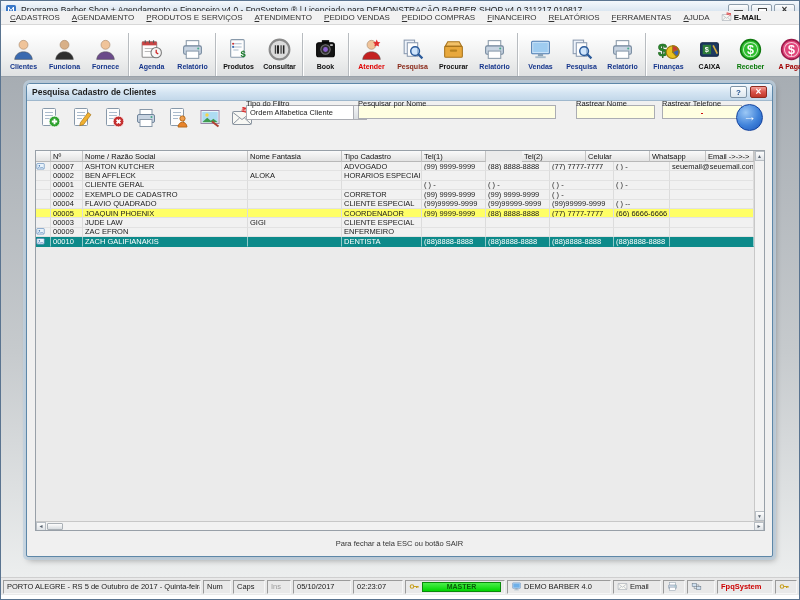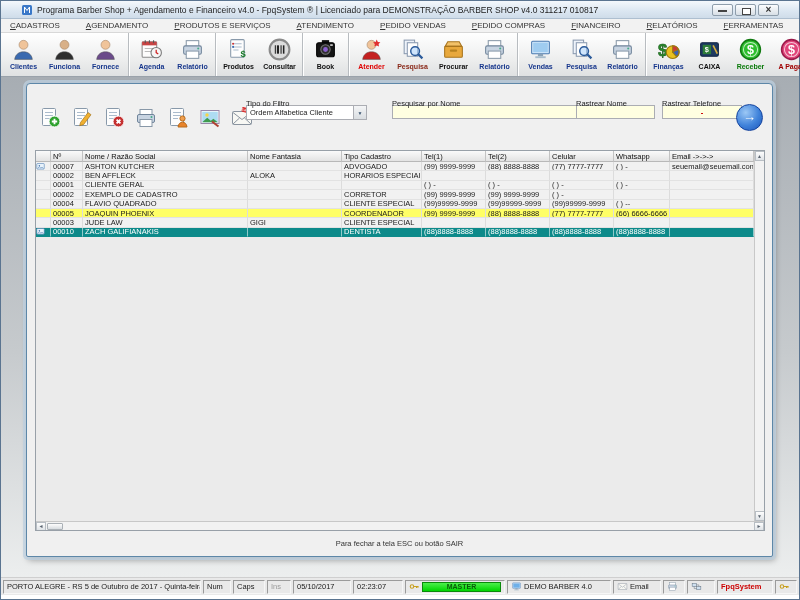"Programa Barber Shop + Agendamento" .titlebar { padding: 0 20px -> 0 4px }
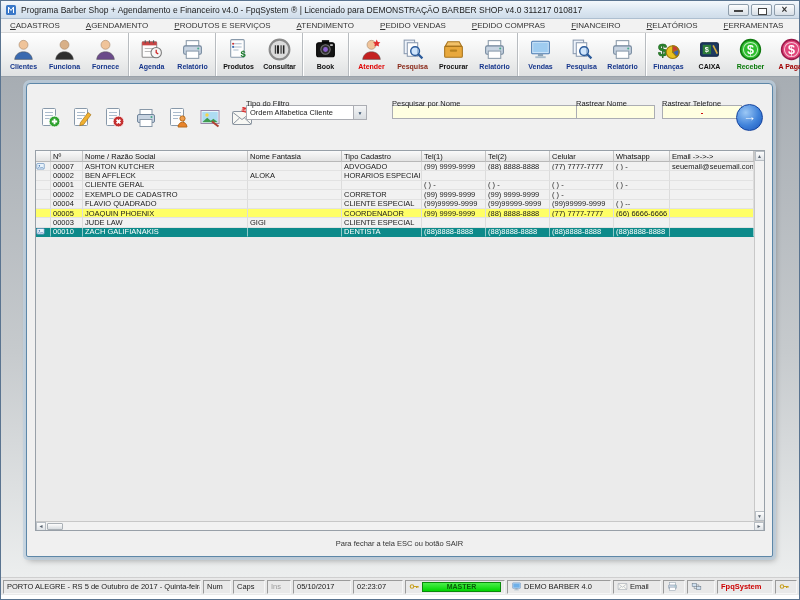"CADASTROS" .menubar { gap: 16px -> 2px; top: 18px -> 10px }
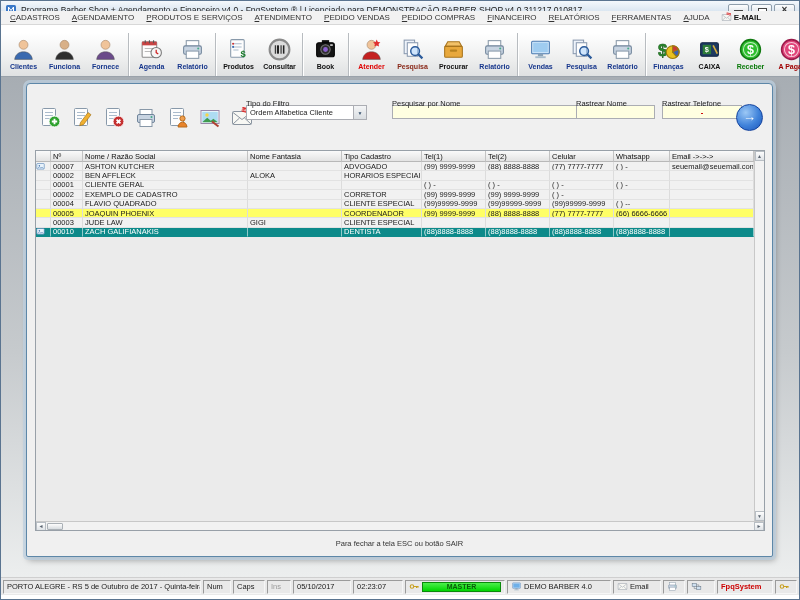"Pesquisa Cadastro de Clientes" div.dlg-tb { html: none -> <div> <span>Pesquisa Cadastro de Clientes</span> <span> <button></button> <button></button> </span> </div> }
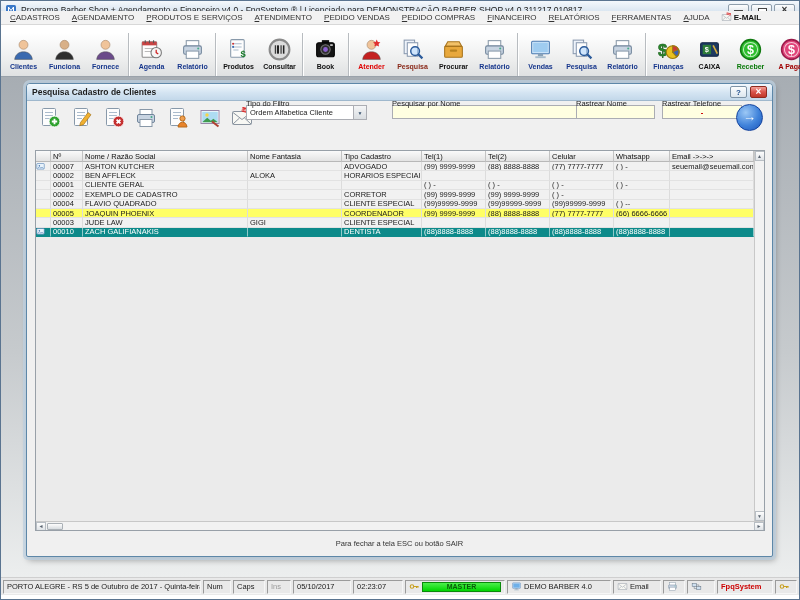"Pesquisar por Nome" div.fld { left: 365px -> 331px }
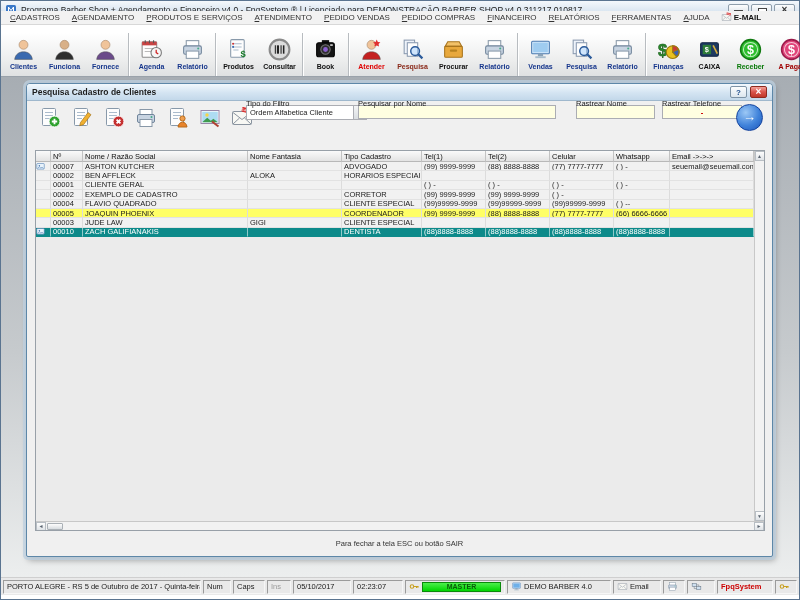"Tel(2)" div.g-cell { margin-left: none -> 36px }
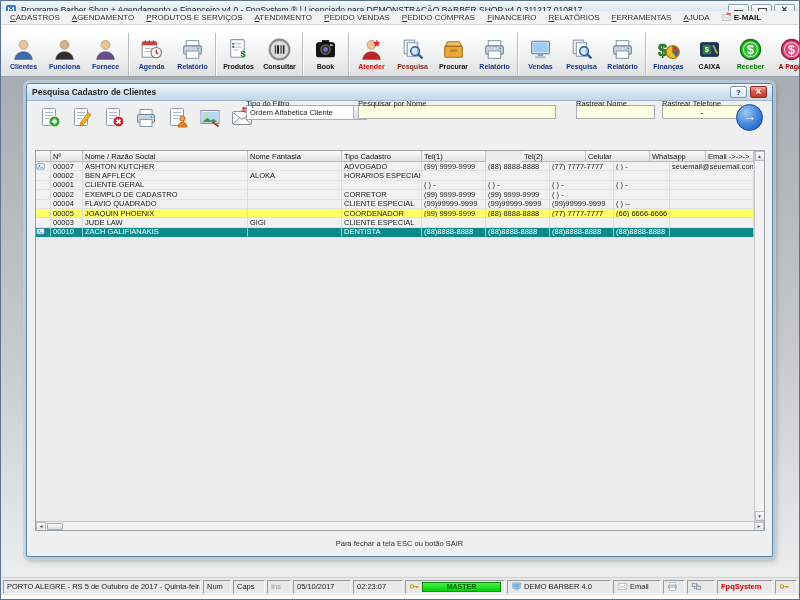"00009" div.g-row { html: none -> <div> <div> <svg> <rect></rect> <circle></circle> <path></path> </svg> </div> <div>00009</div> <div>ZAC EFRON</div> <div></div> <div>ENFERMEIRO</div> <div></div> <div></div> <div></div> <div></div> <div></div> </div> }
